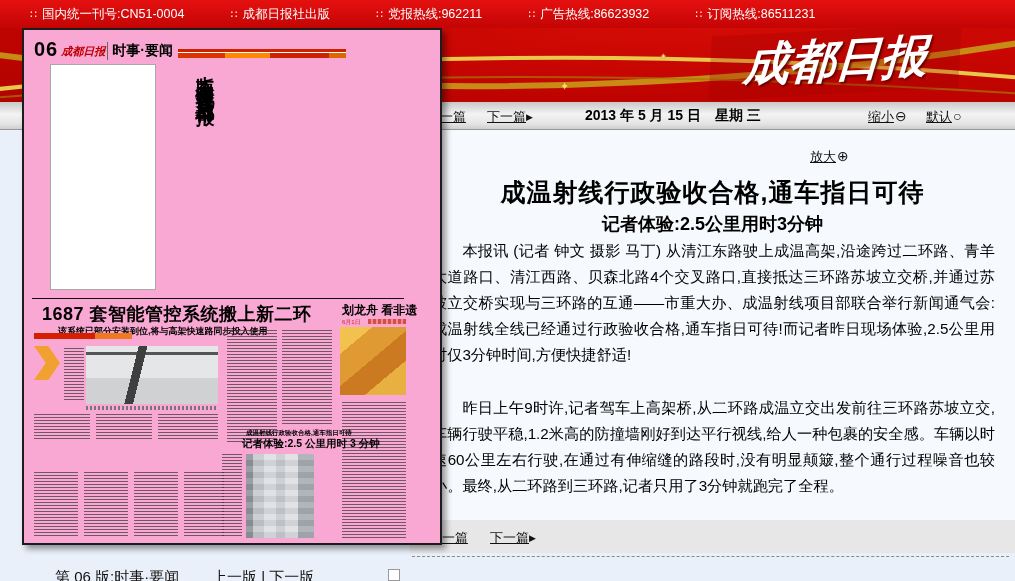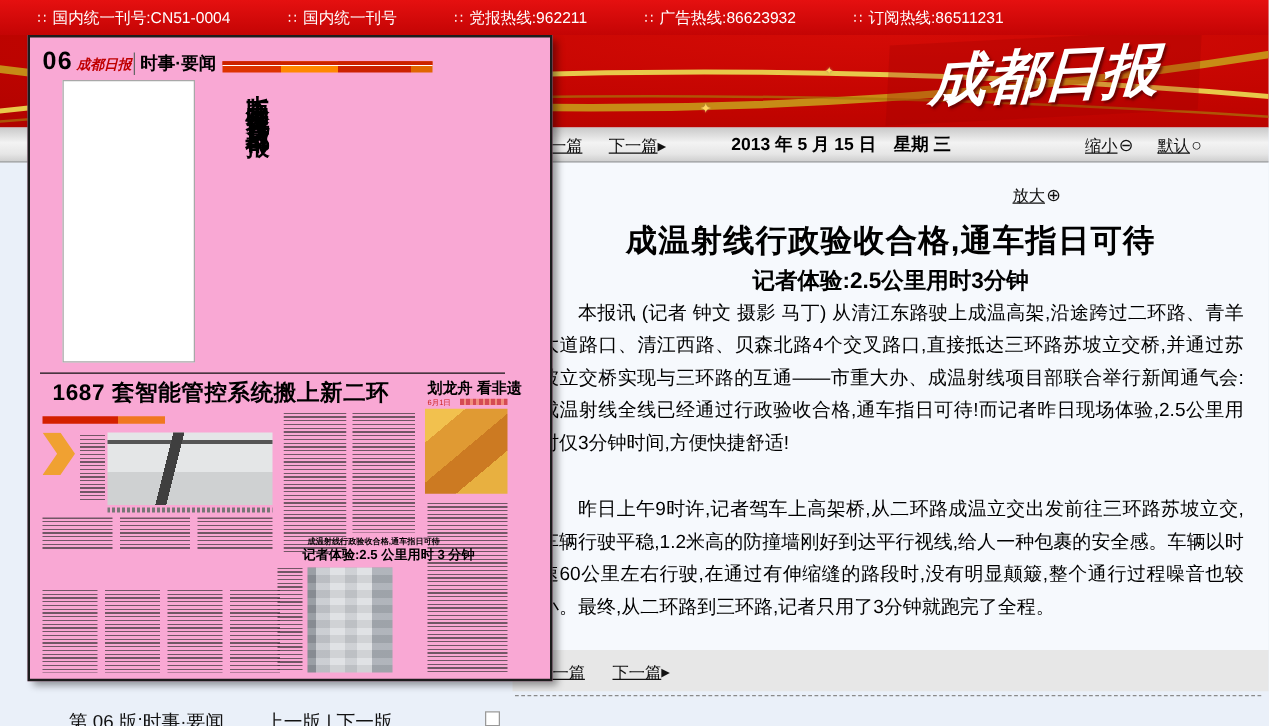"国内统一刊号" span { text: 国内统一刊号 -> 成都日报社出版 }
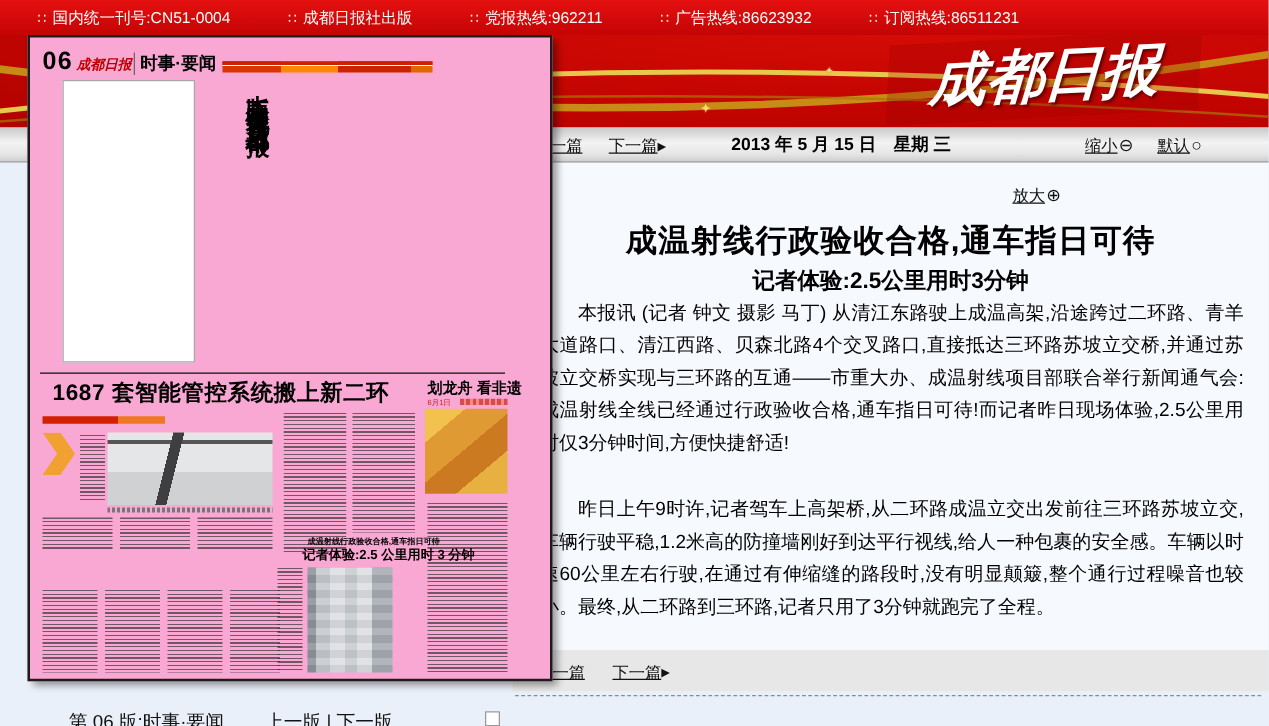"该系统已部分安装到位,将与高架快速路同步投入使用" div.p-sub1 { html: none -> <div>该系统已部分安装到位,将与高架快速路同步投入使用</div> }
